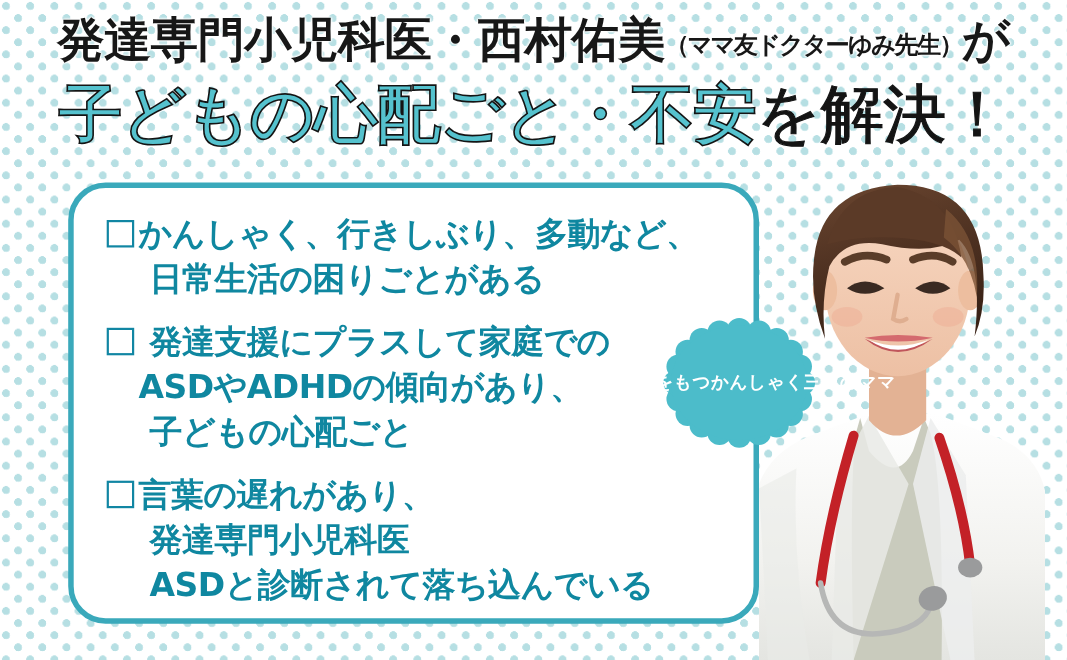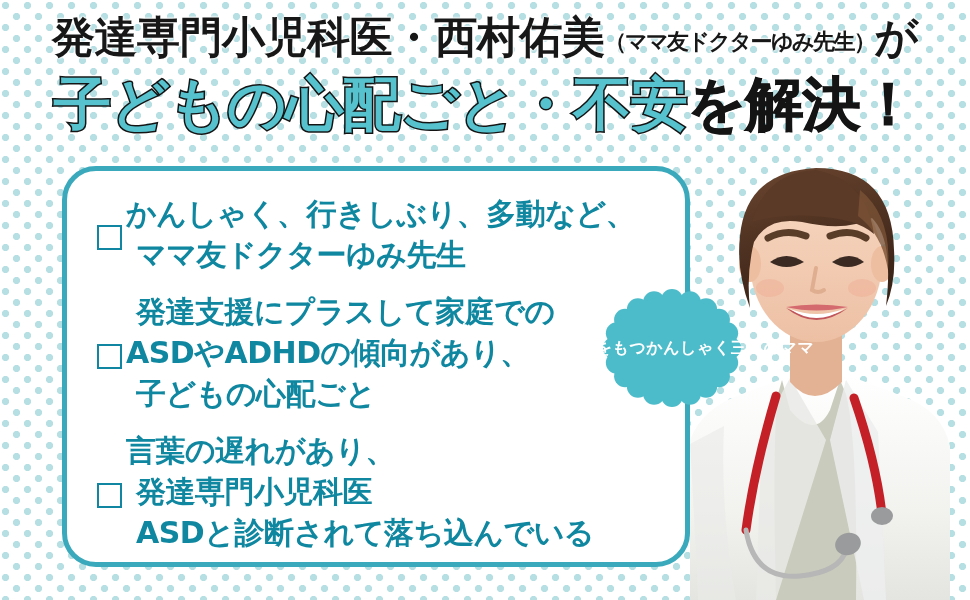"子どもの心配ごと・不安を解決！" .hl-line2 { font-weight: bold -> normal }
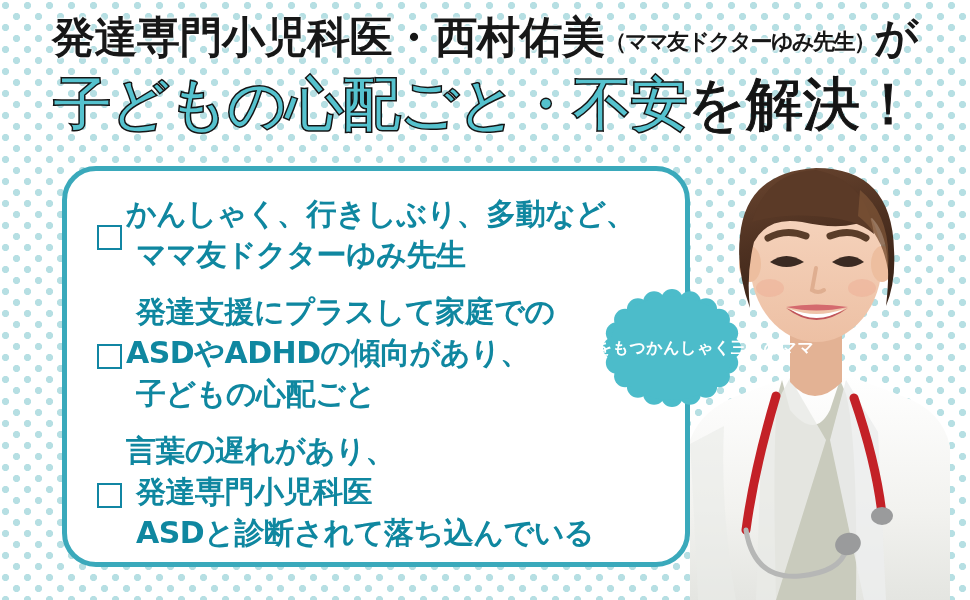"かんしゃく、行きしぶり、多動など、" .check-item { align-items: center -> flex-start }
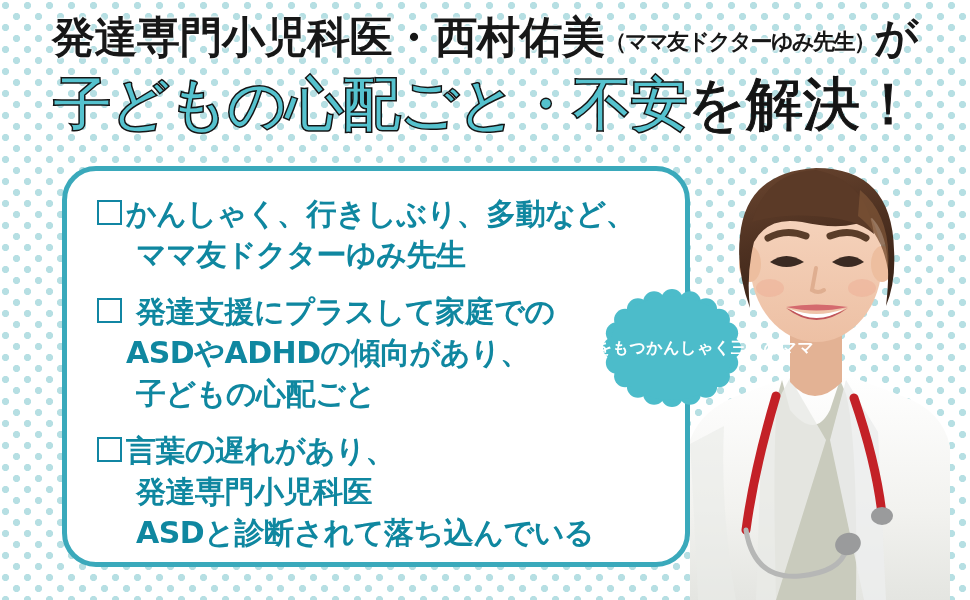"ママ友ドクターゆみ先生" span.ln { text: ママ友ドクターゆみ先生 -> 日常生活の困りごとがある }
